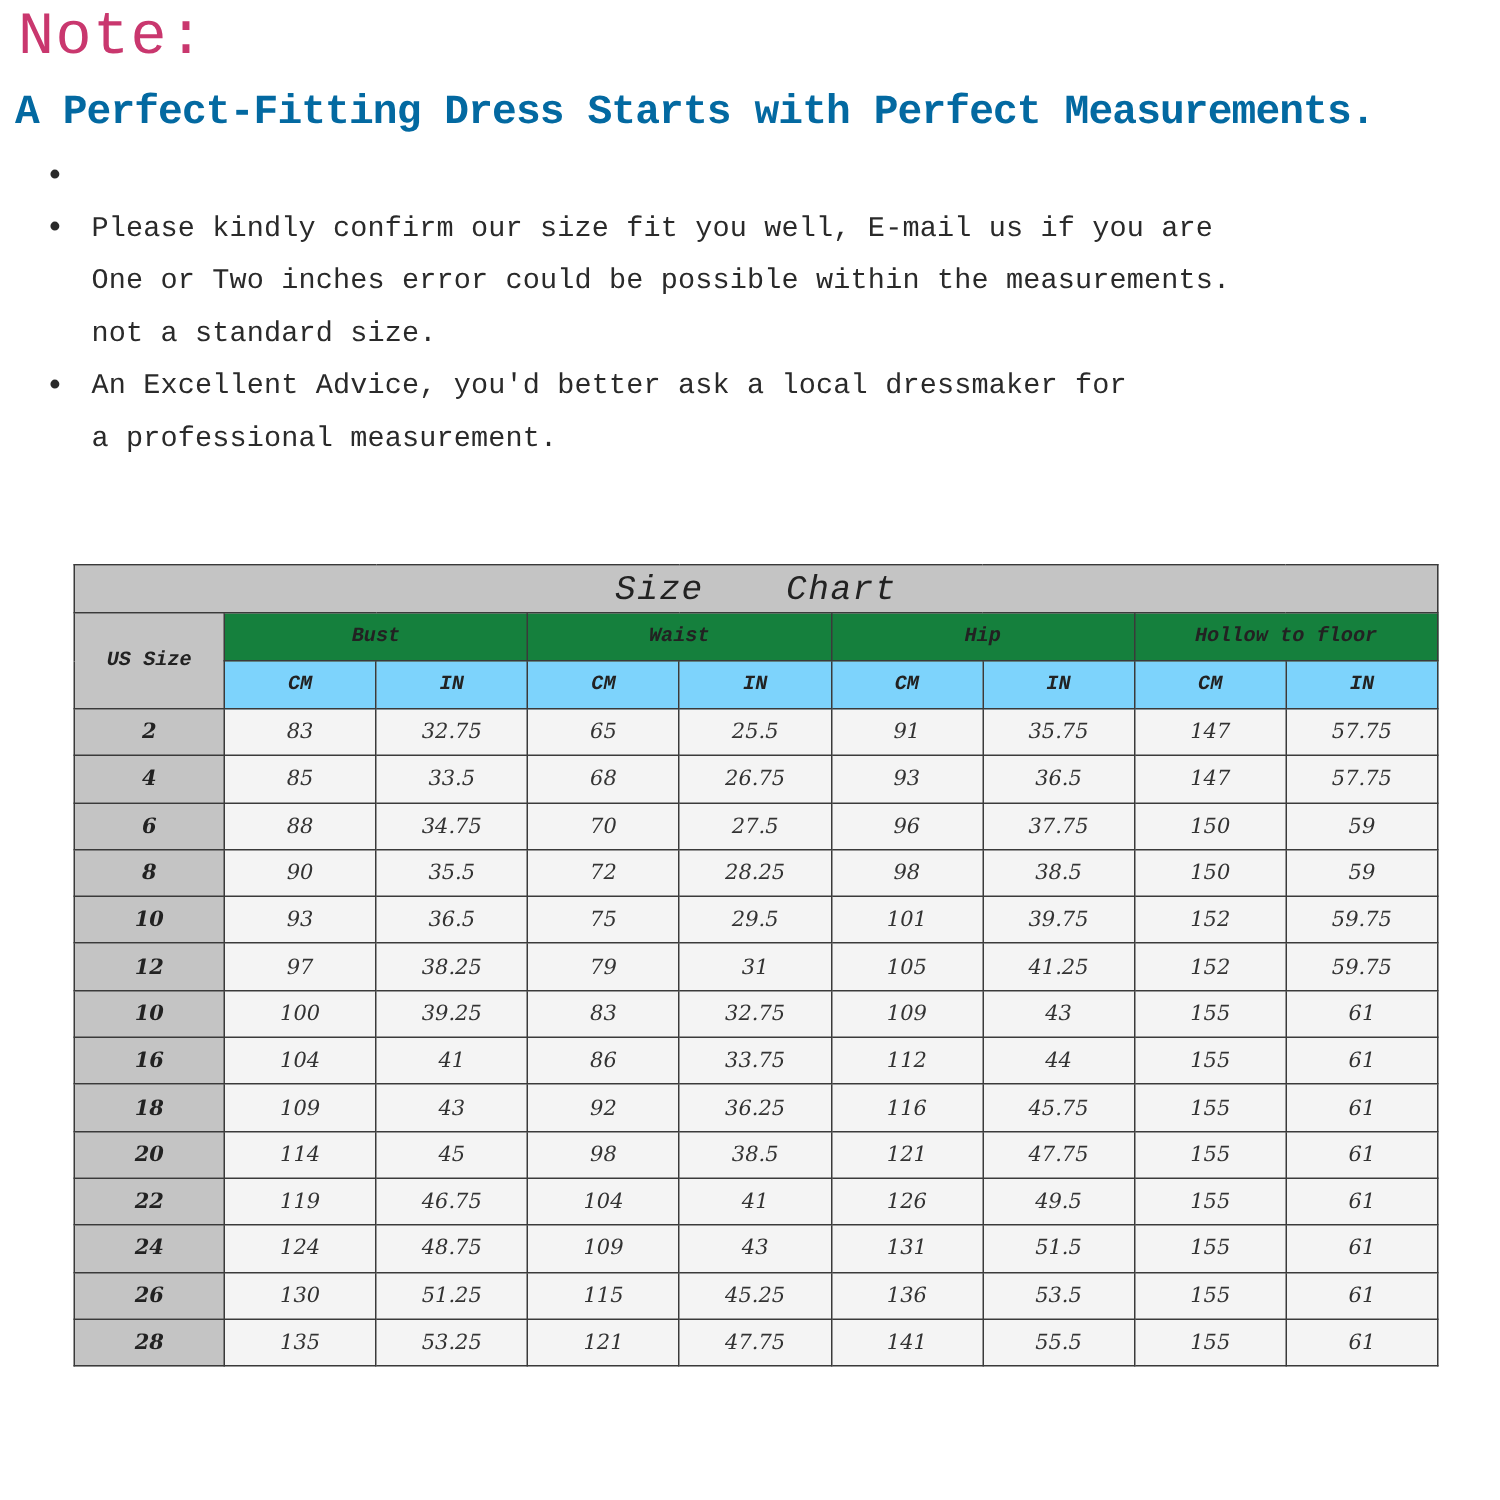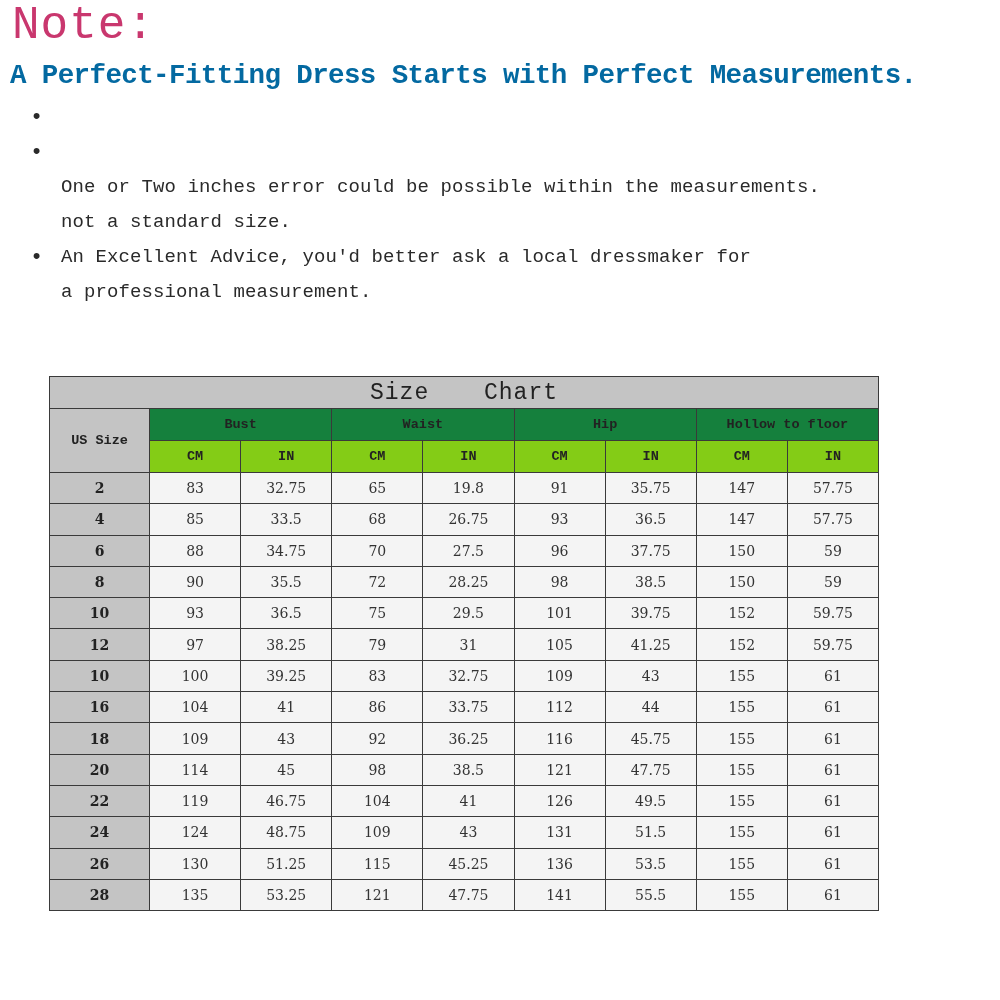"Note:" .note-title { font-size: 46px -> 40px }
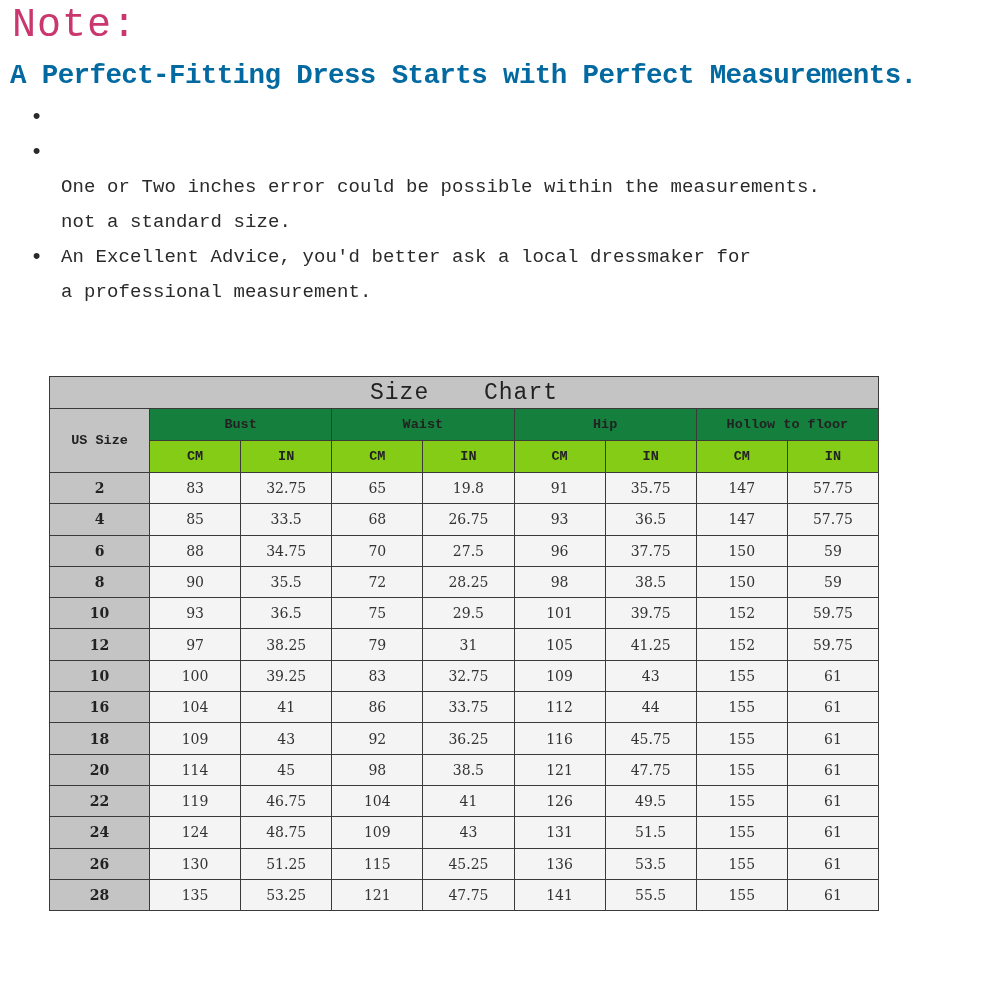"Please kindly confirm our size" span { html: none -> <span>Please kindly confirm our size fit you well, E-mail us if you are</span> }
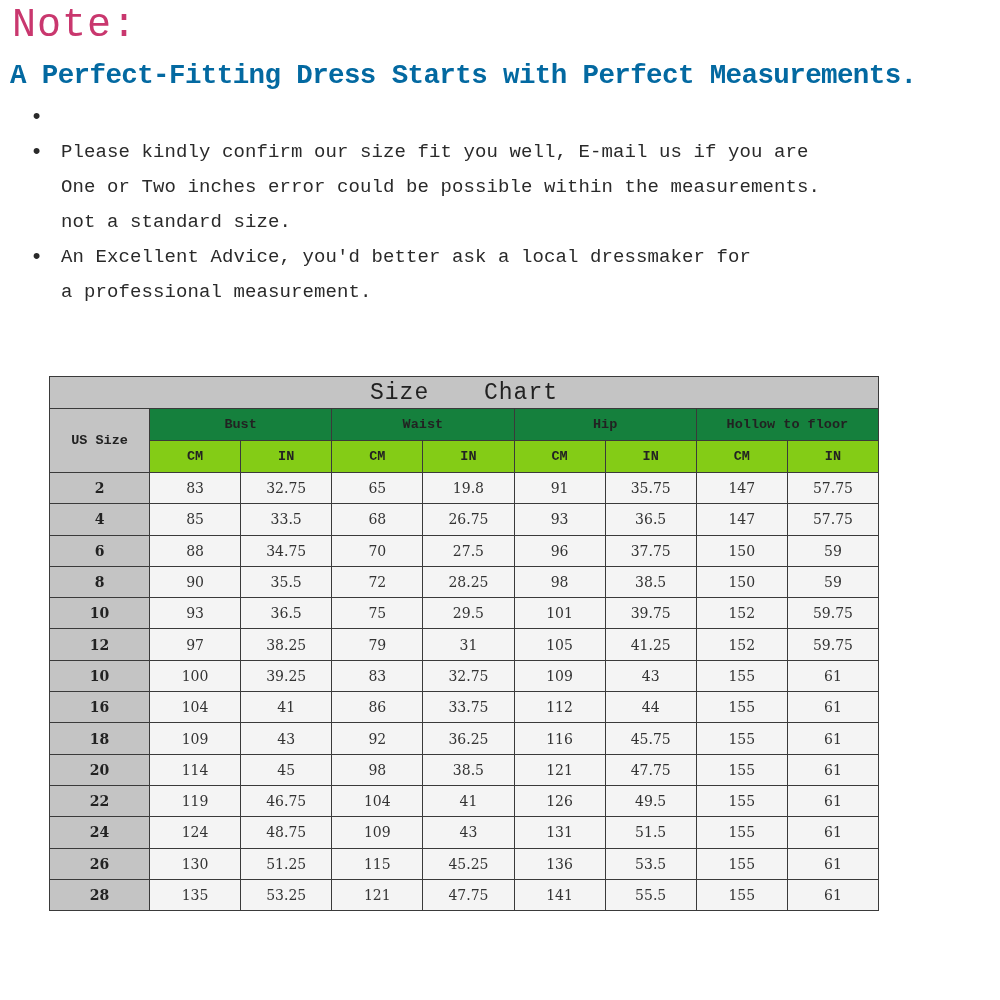"Size Chart" table.size-chart { font-style: none -> italic; width: 830px -> 910px }
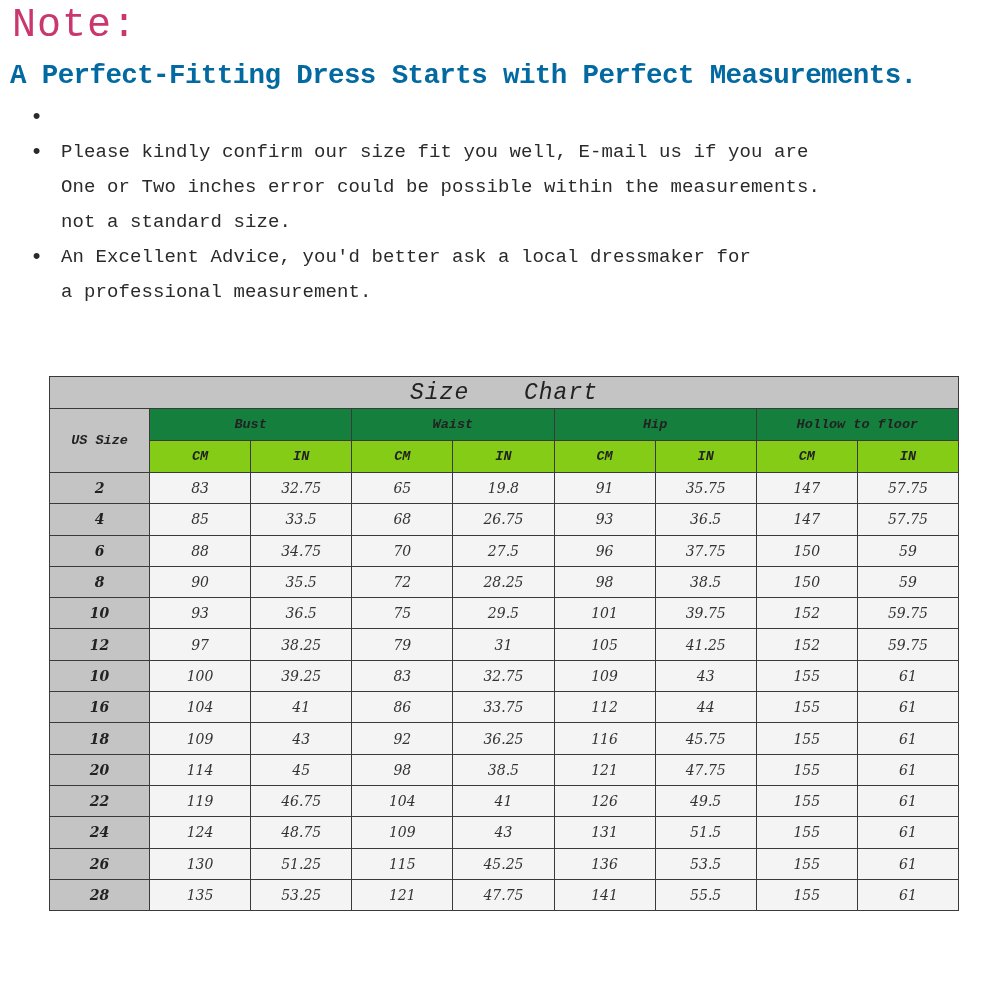"CM" .unit-row th { background: #84cc16 -> #7dd3fc }
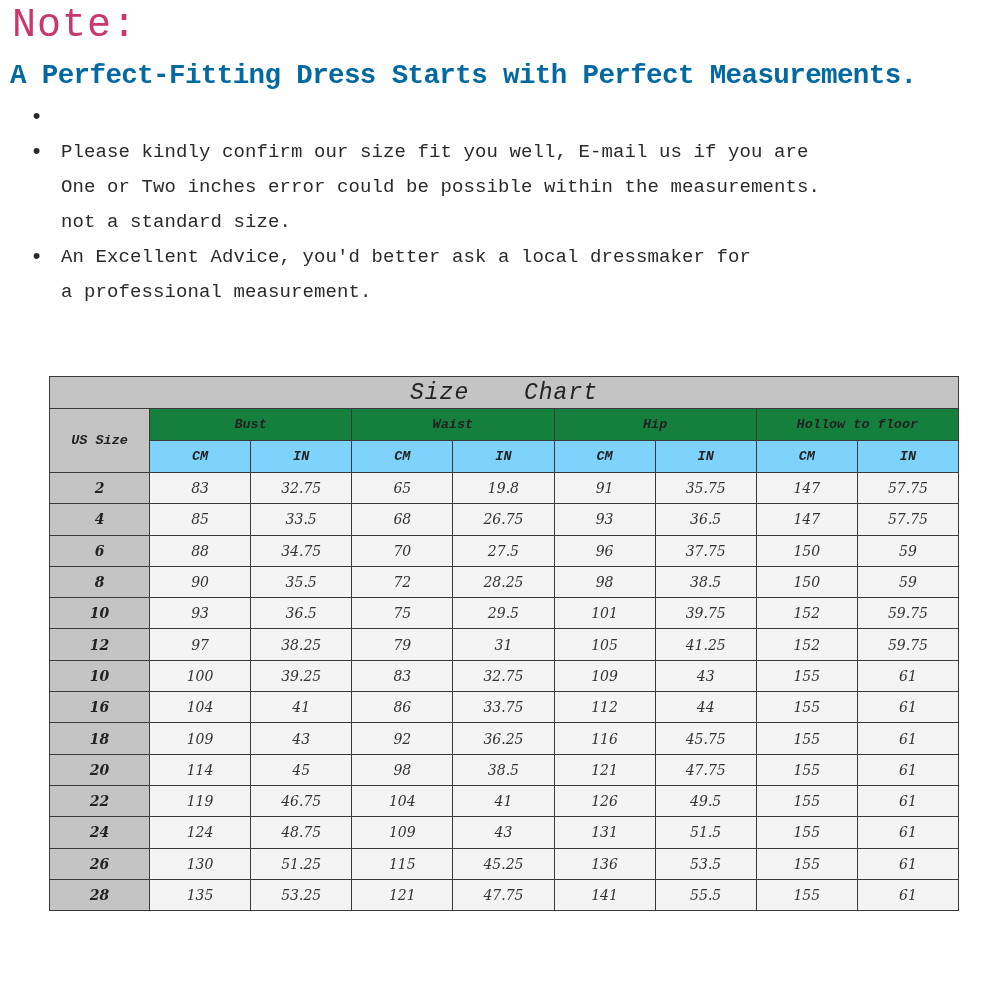"19.8" td { text: 19.8 -> 25.5 }
